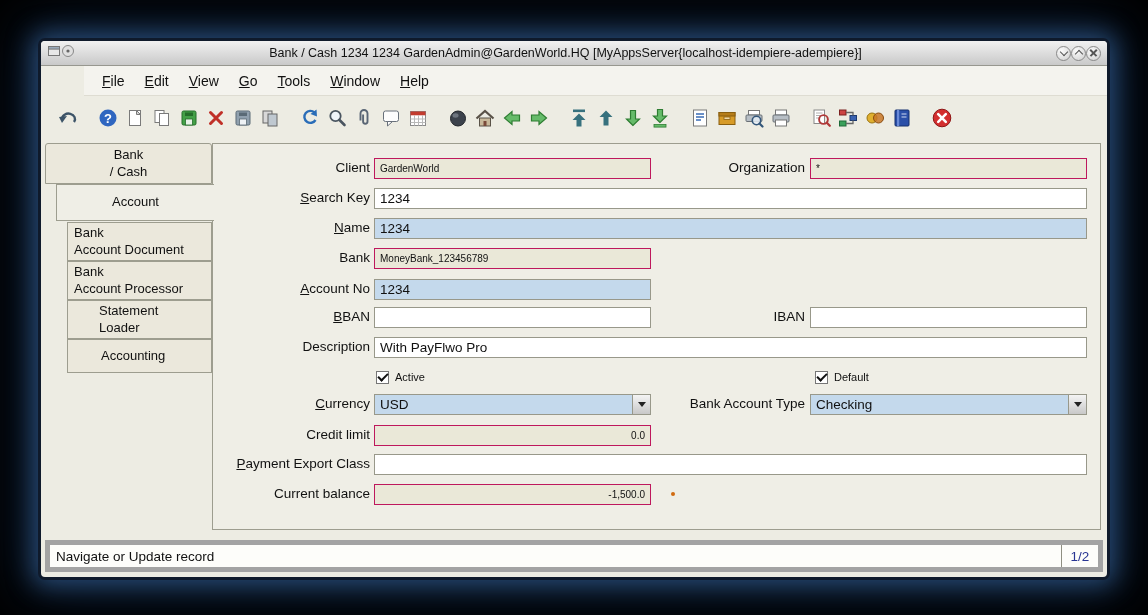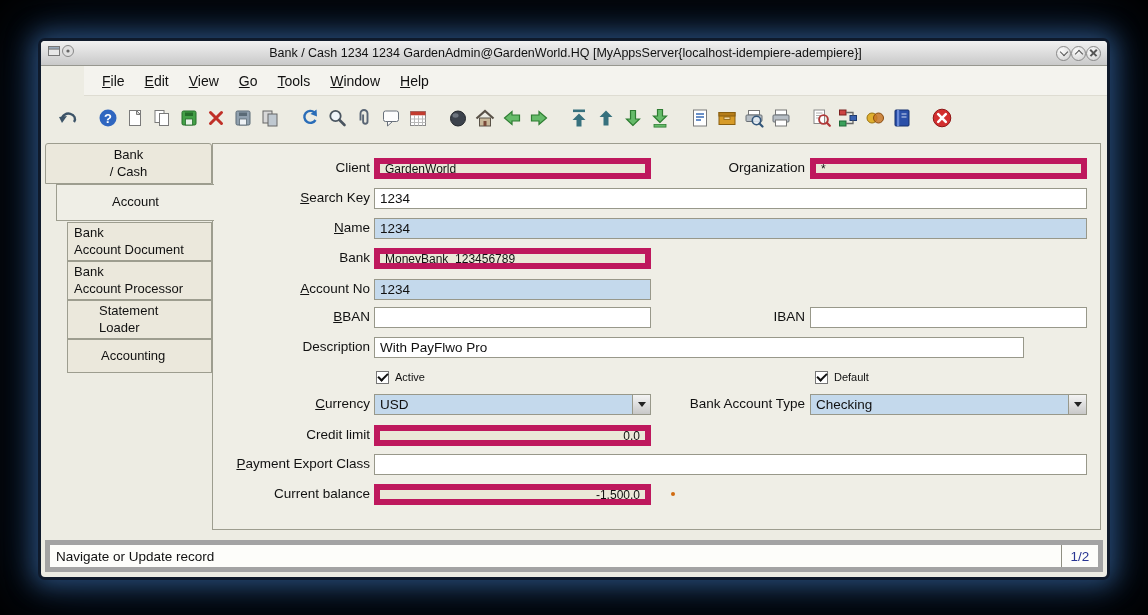"GardenWorld" .fld { border: 6px solid #be185d -> 1px solid #be185d; font-size: 12px -> 10px }
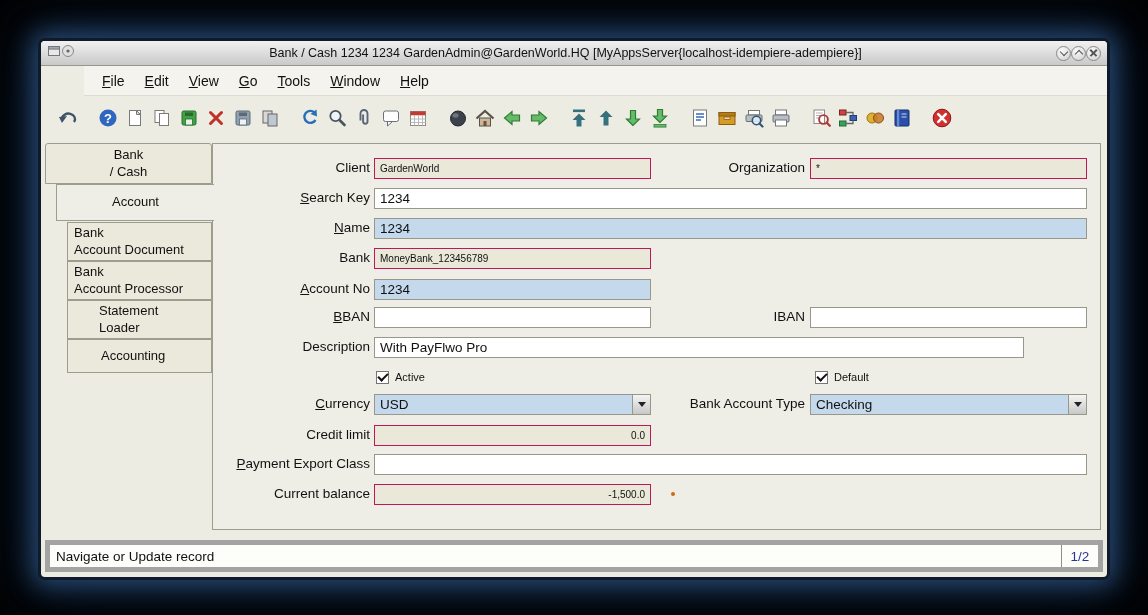"With PayFlwo Pro" input.inp { width: 650px -> 713px }
